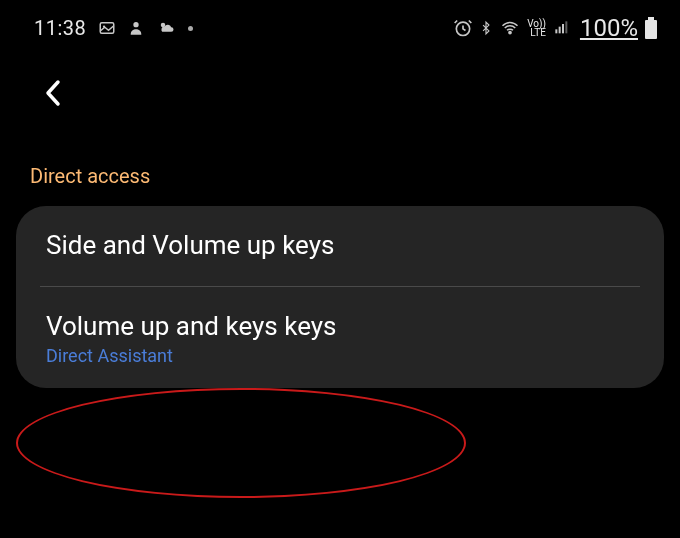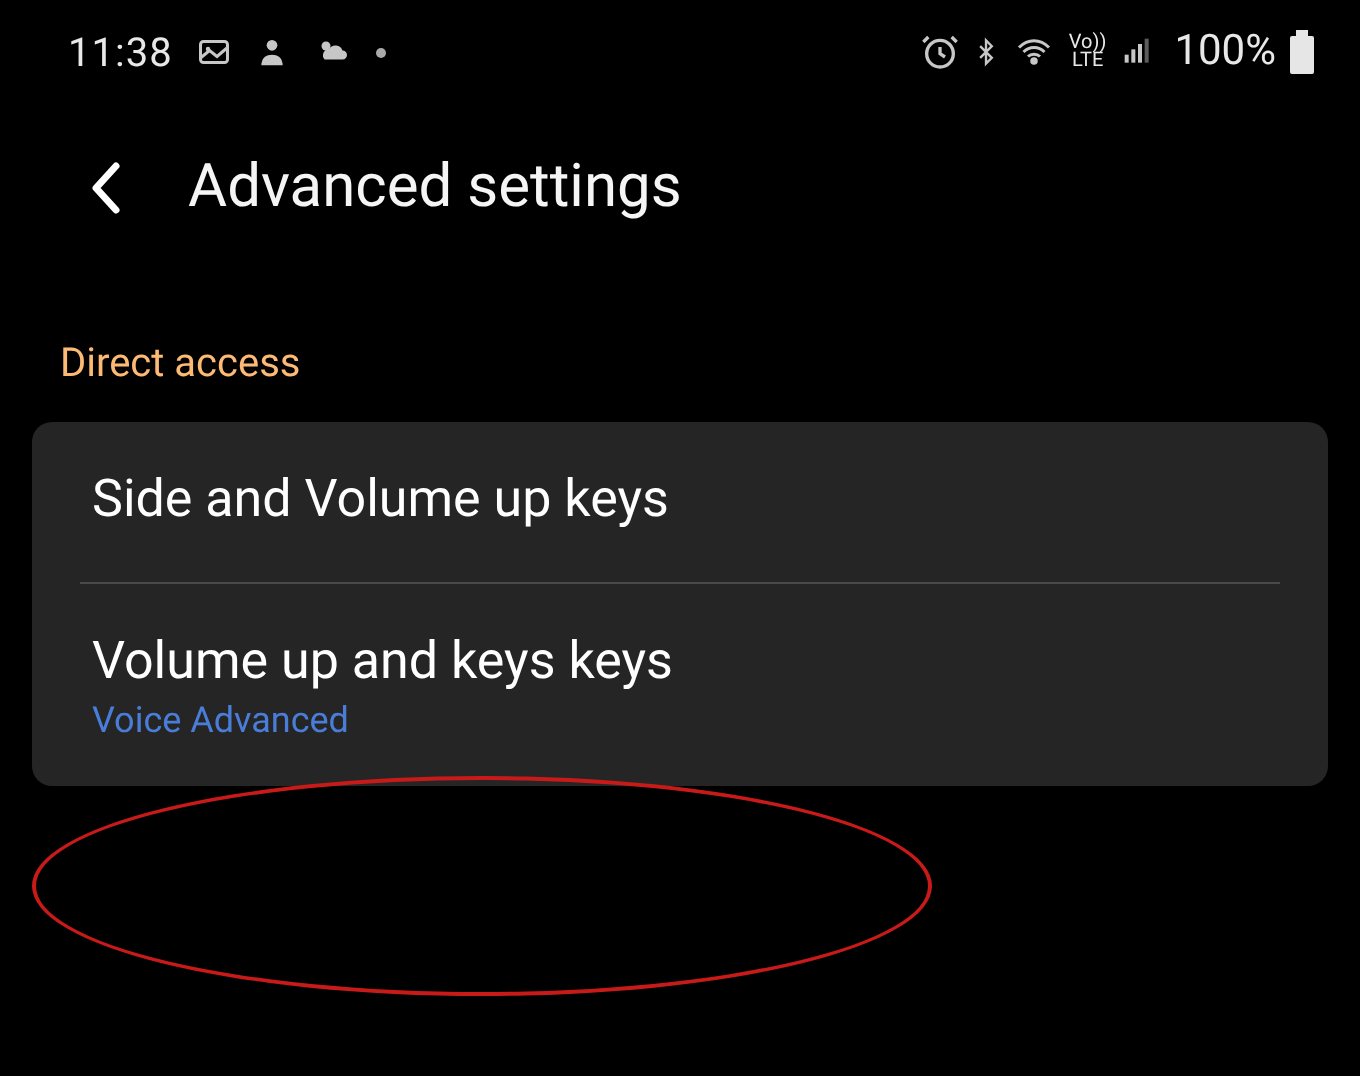"Vo))" .lte-label { text-align: center -> right }
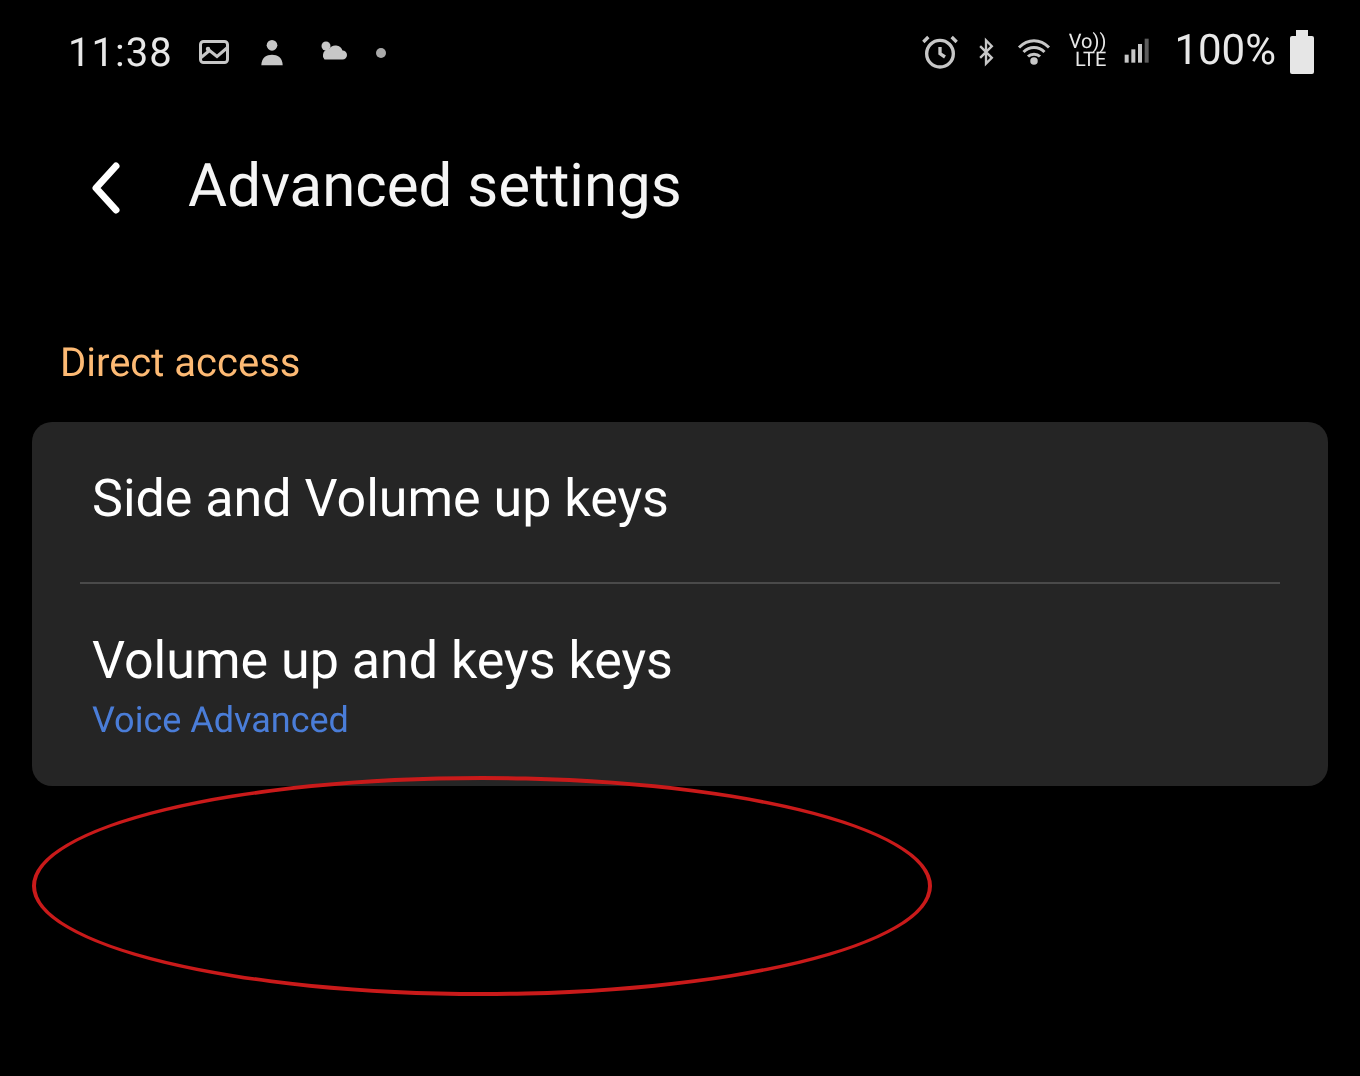"100%" .battery-text { font-size: 21px -> 24px; text-decoration: none -> underline }
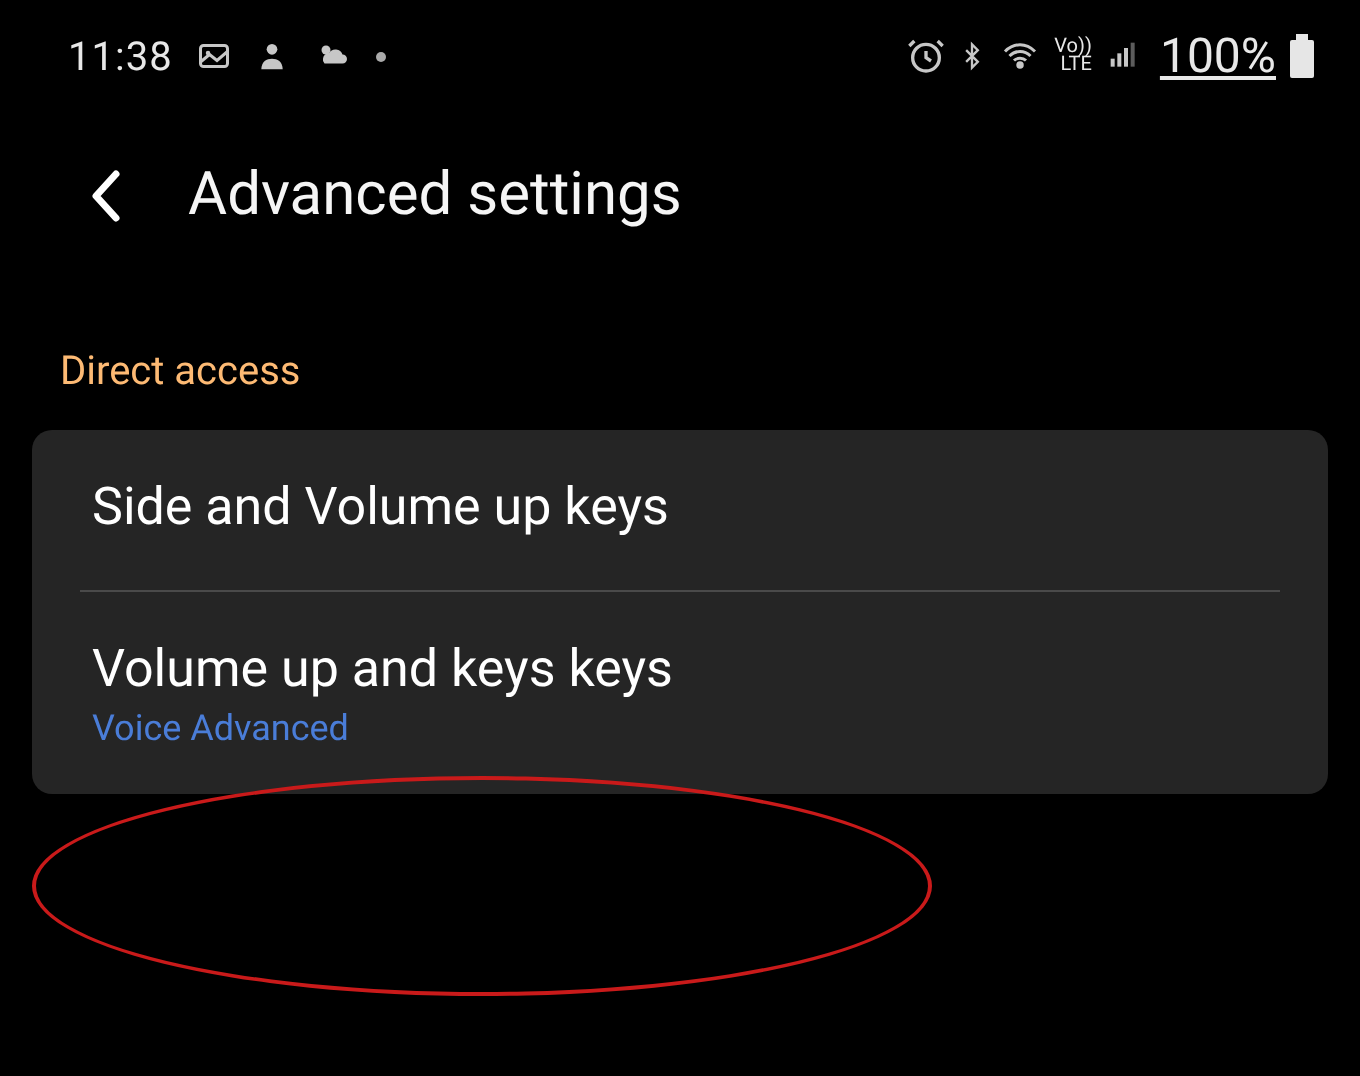"Advanced settings" div.page-title { html: <div>Advanced settings</div> -> none }
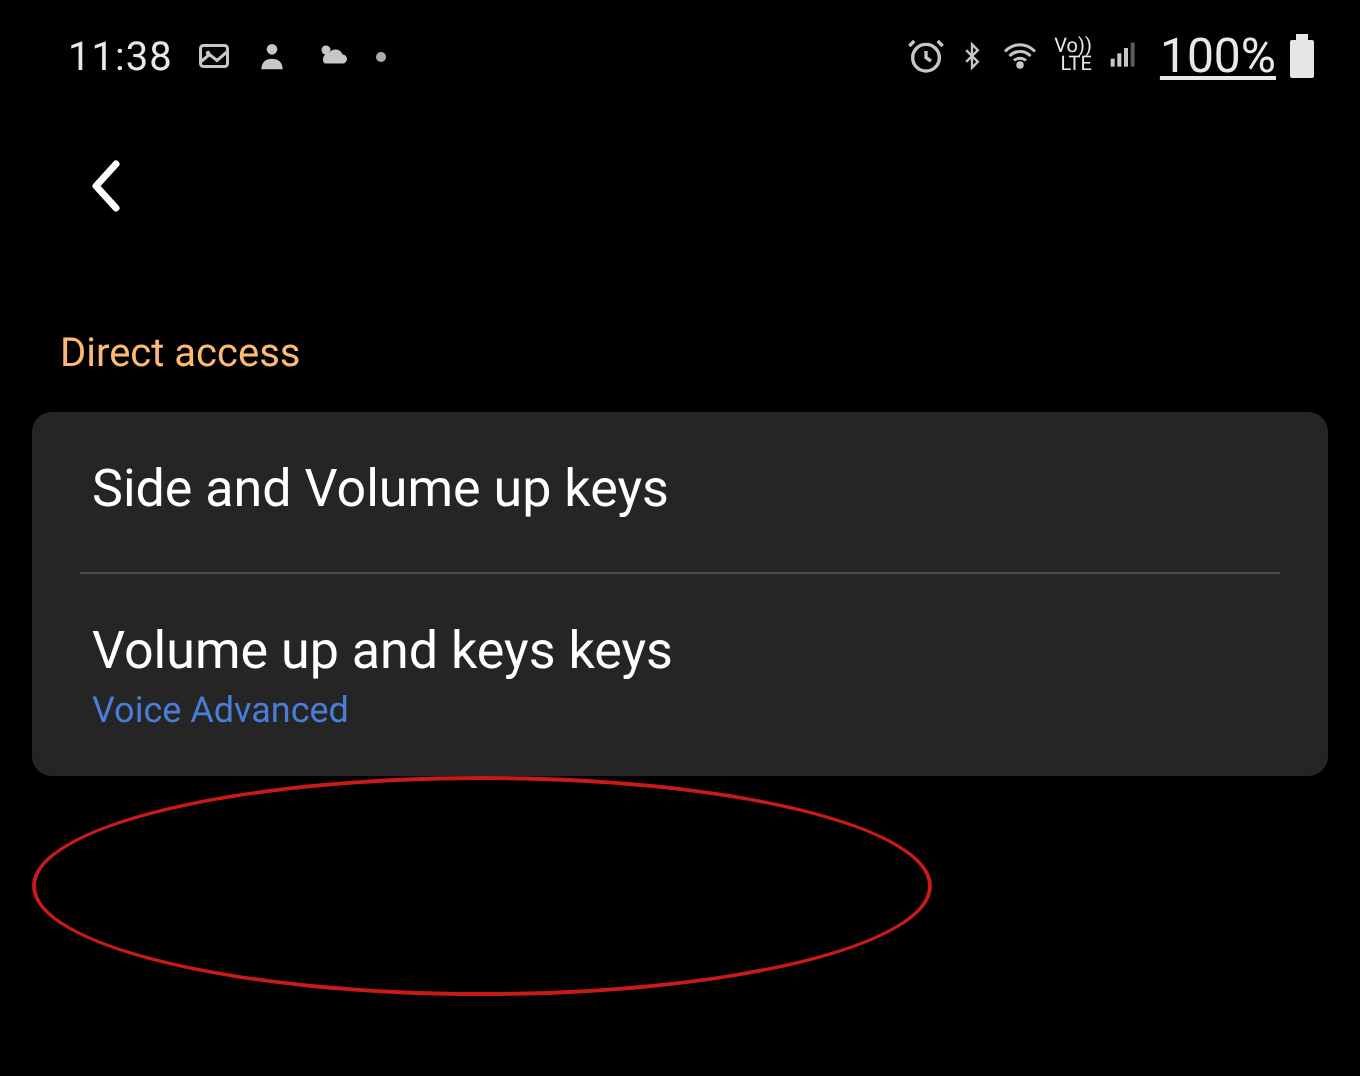"Side and Volume up keys" .card { border-radius: 10px -> 30px }
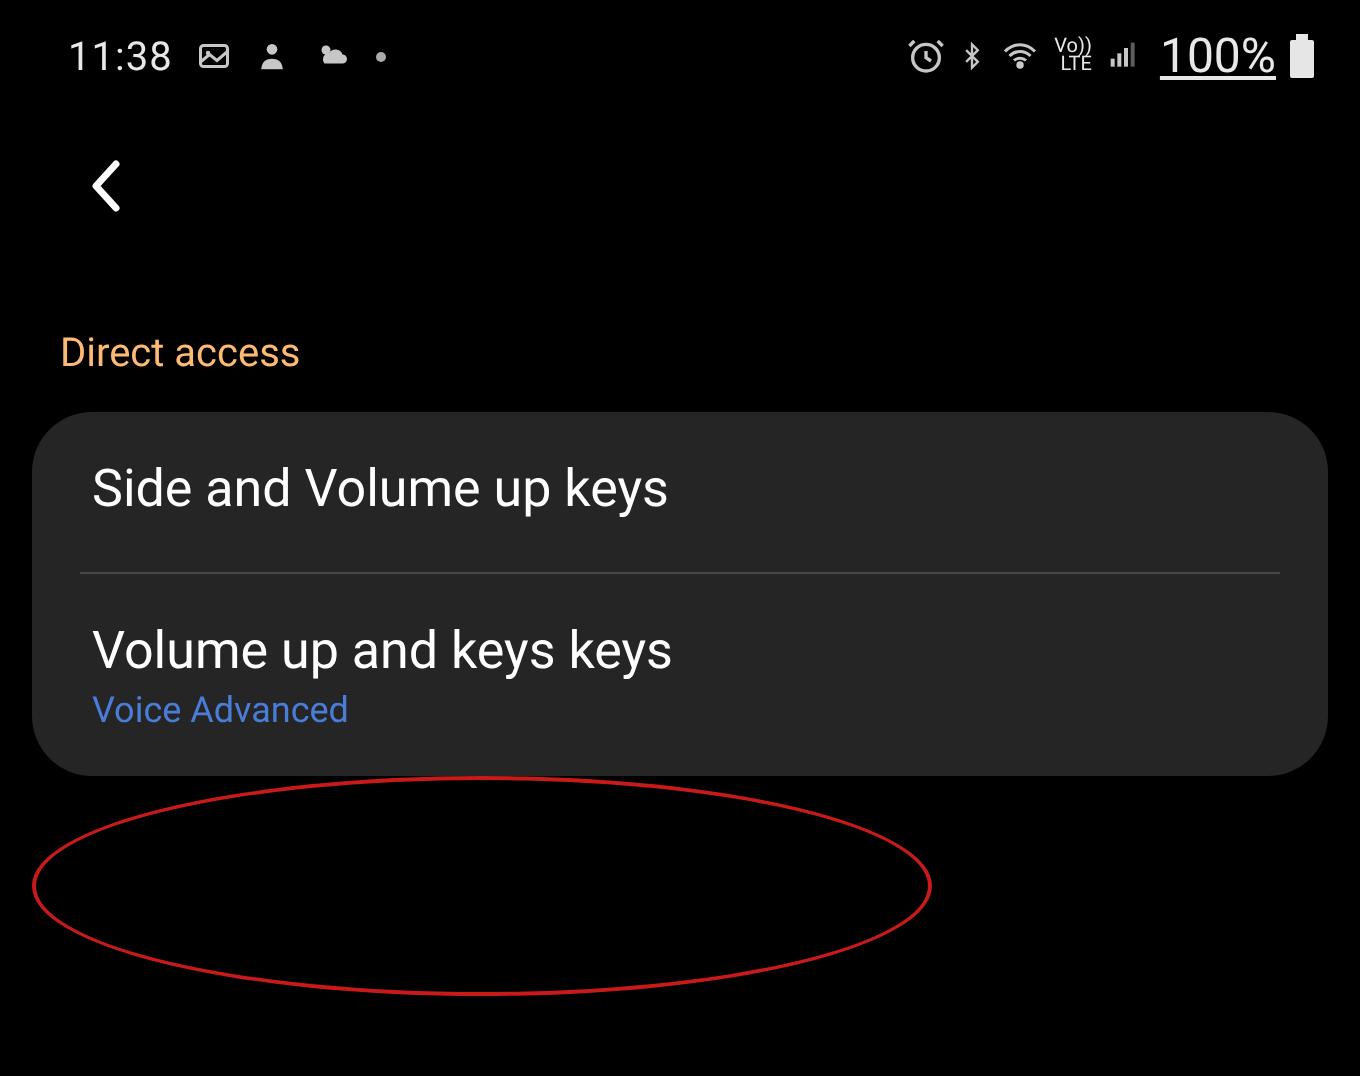"Voice Advanced" div.list-item-sub { text: Voice Advanced -> Direct Assistant }
